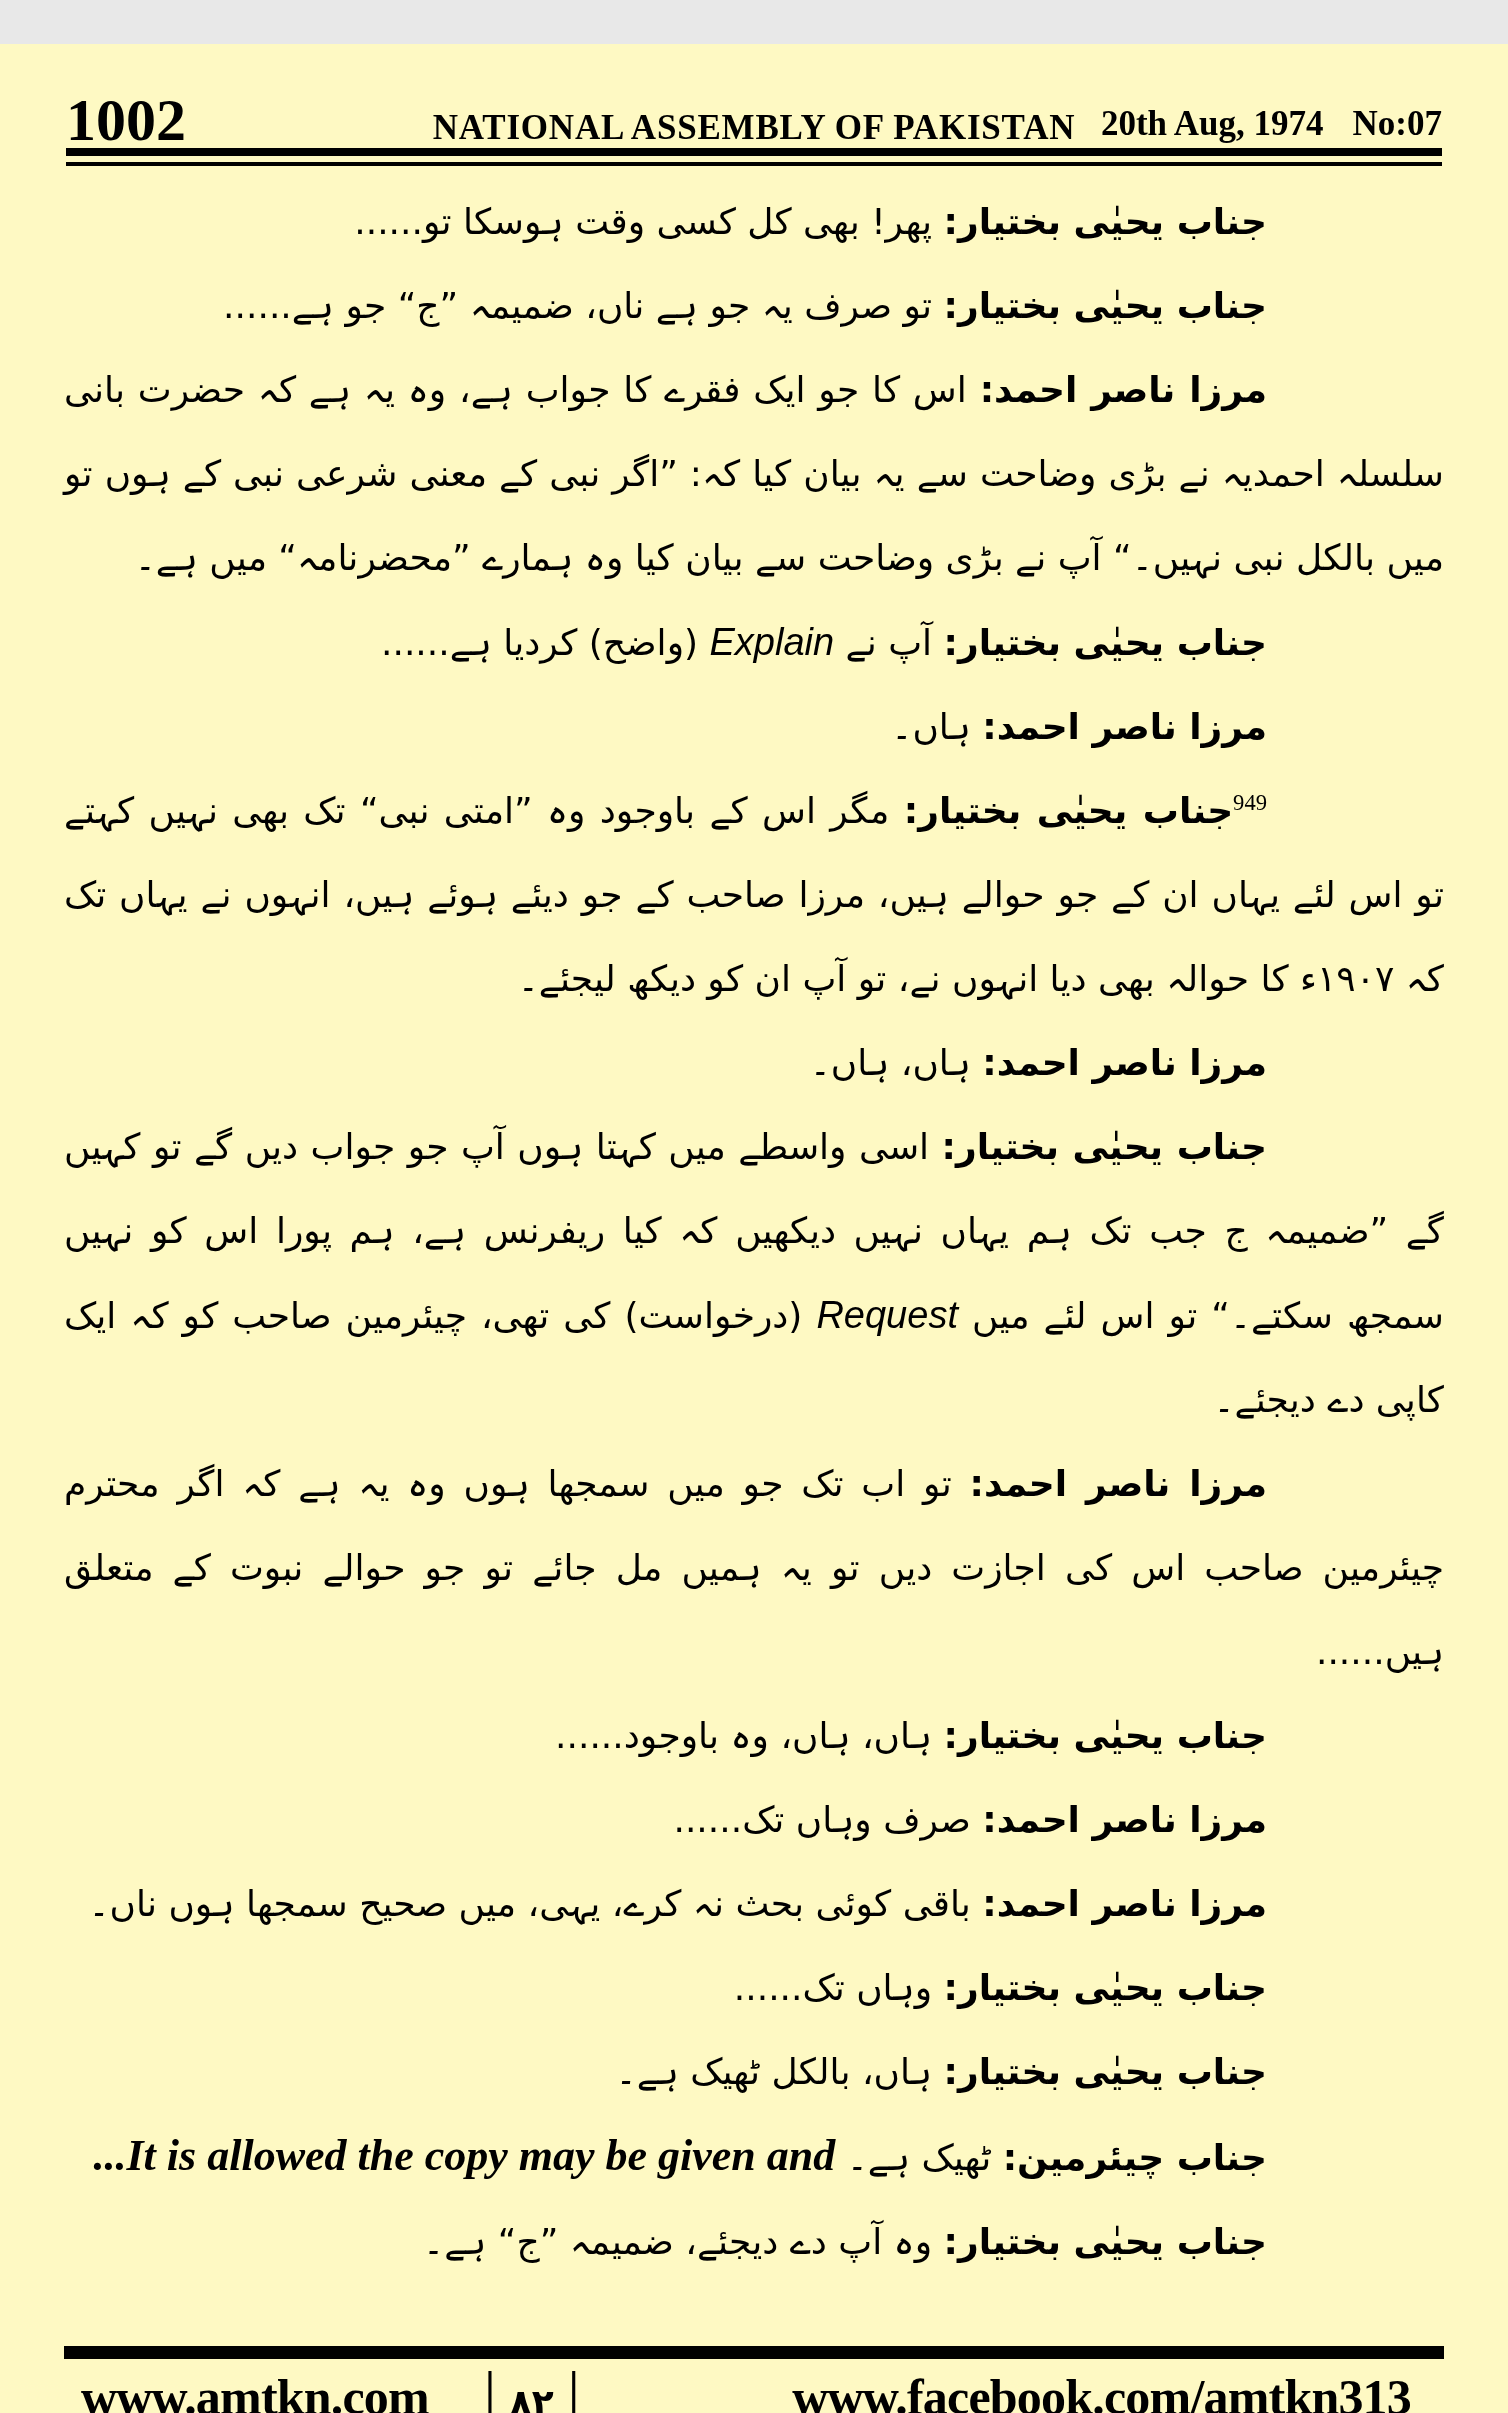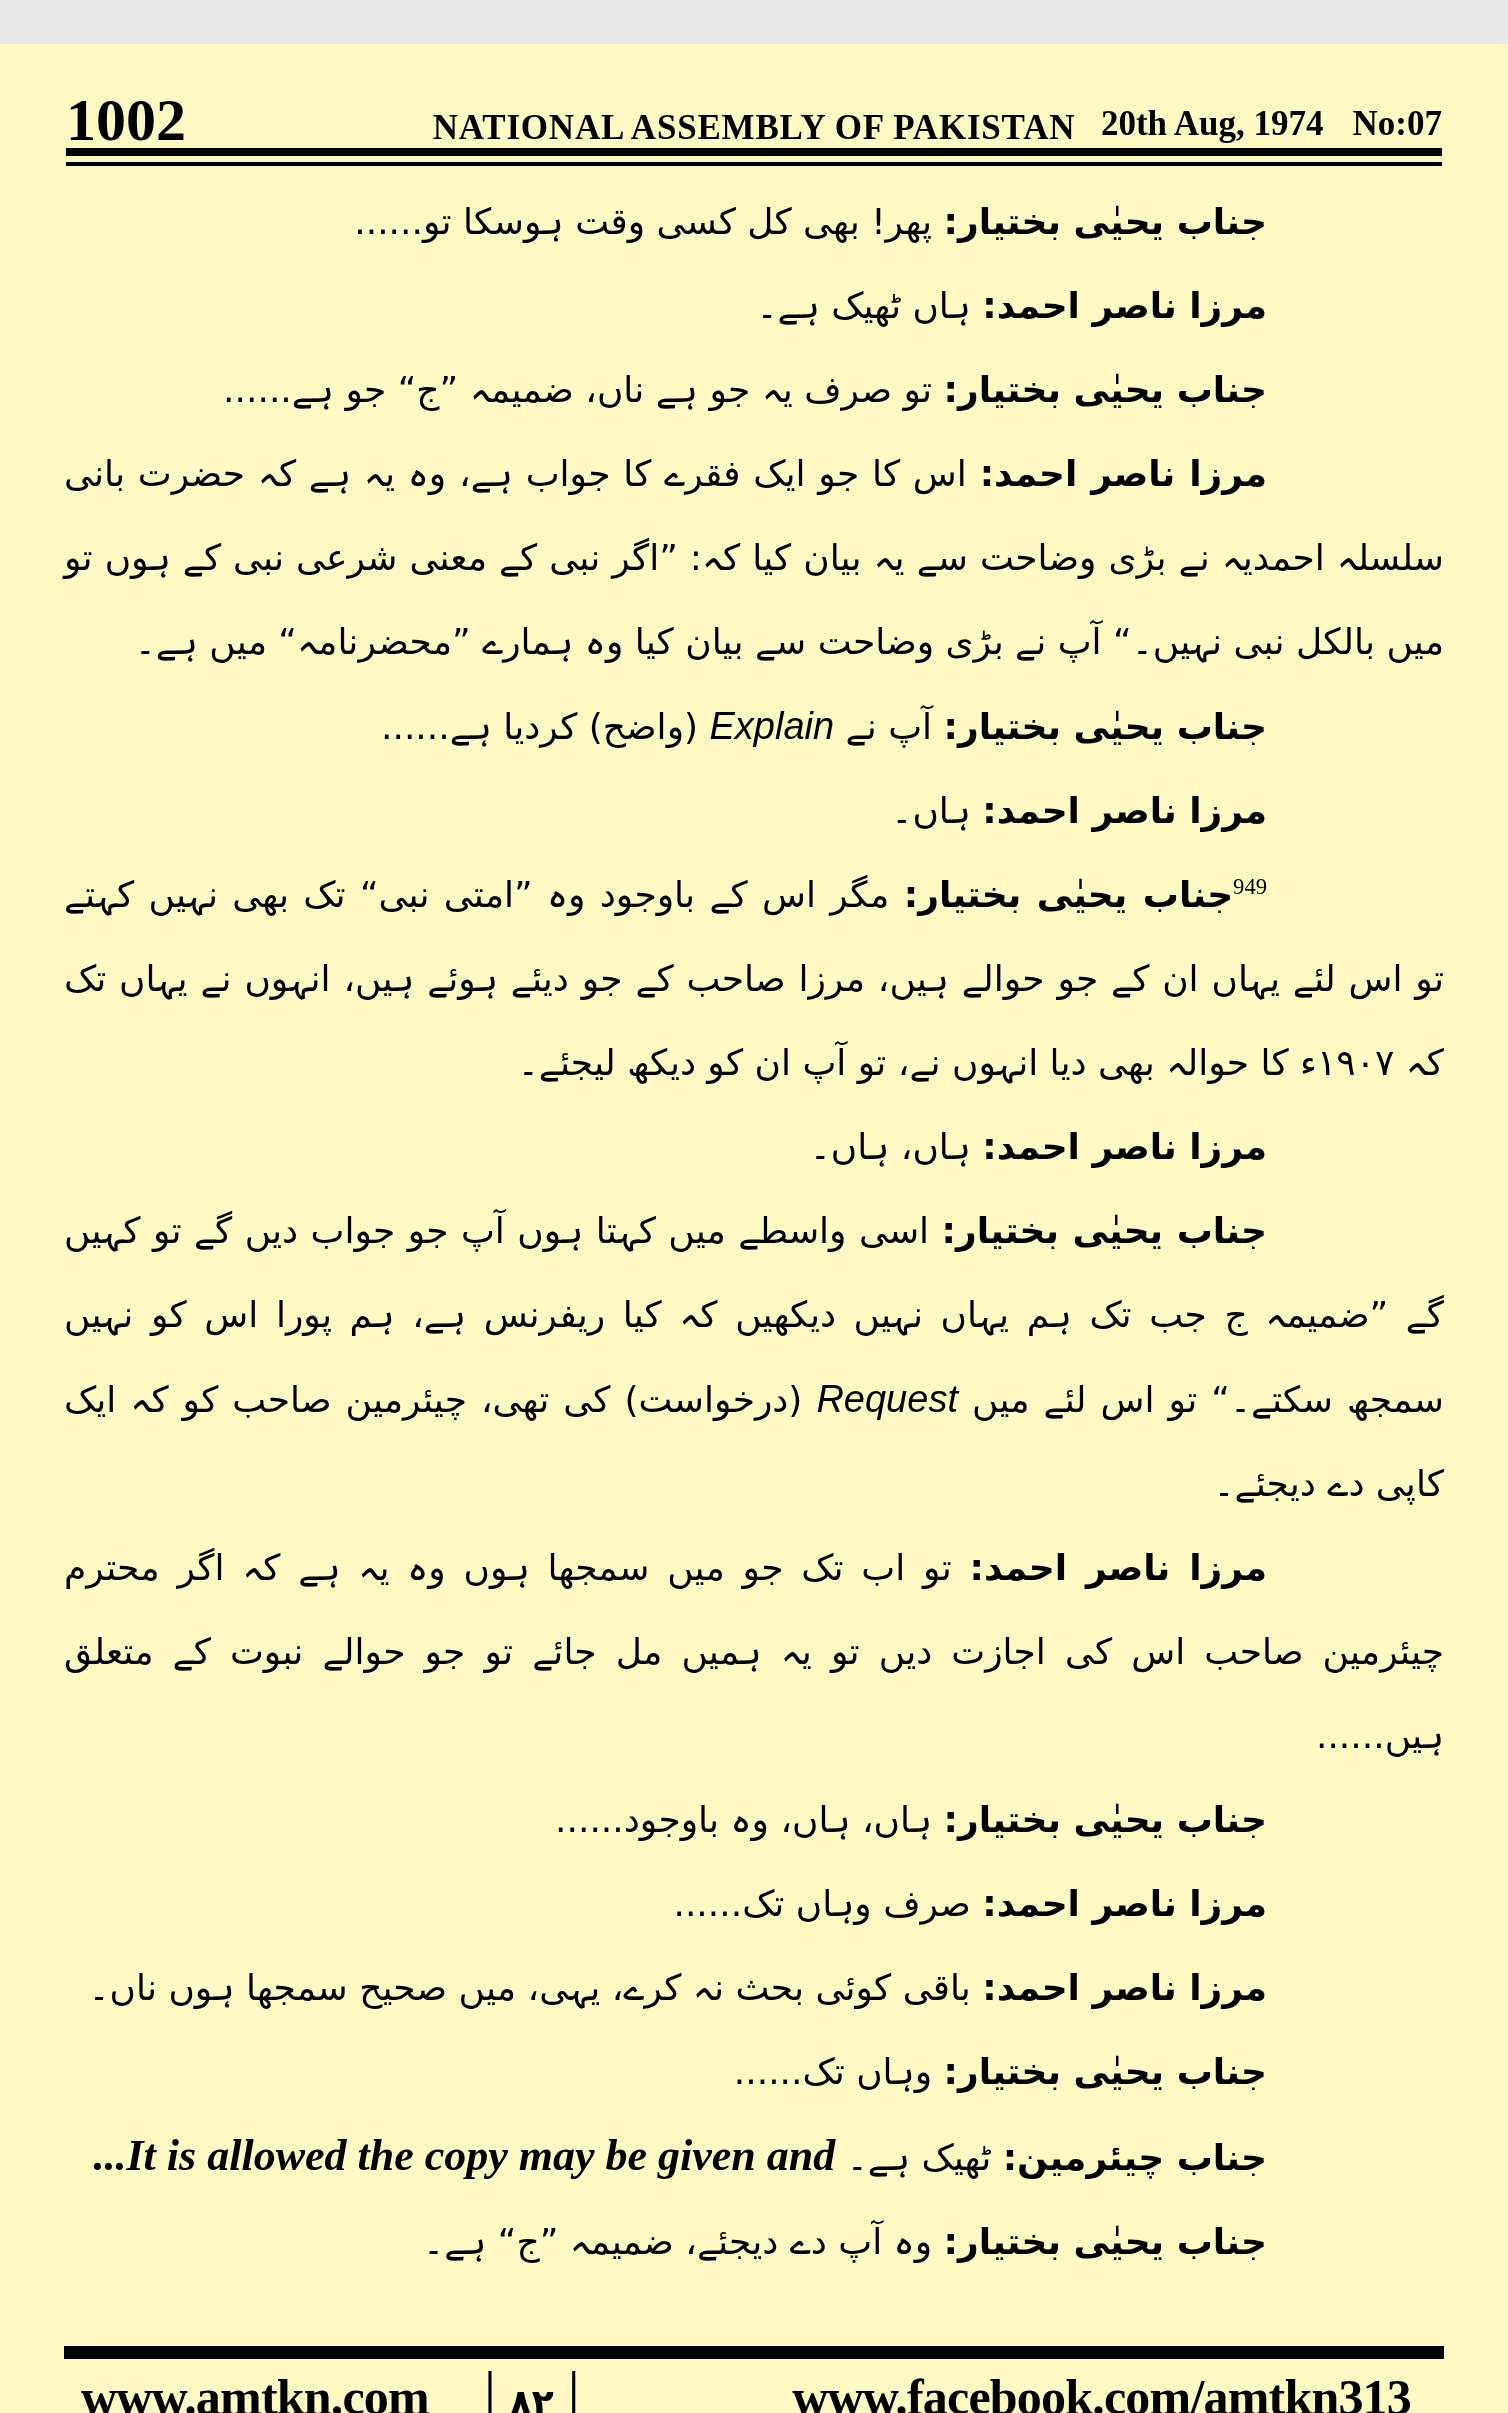"مرزا ناصر احمد: ہاں ٹھیک" p.utt { html: <p> <span>مرزا ناصر احمد:</span> <span>ہاں ٹھیک ہے۔</span> </p> -> none }
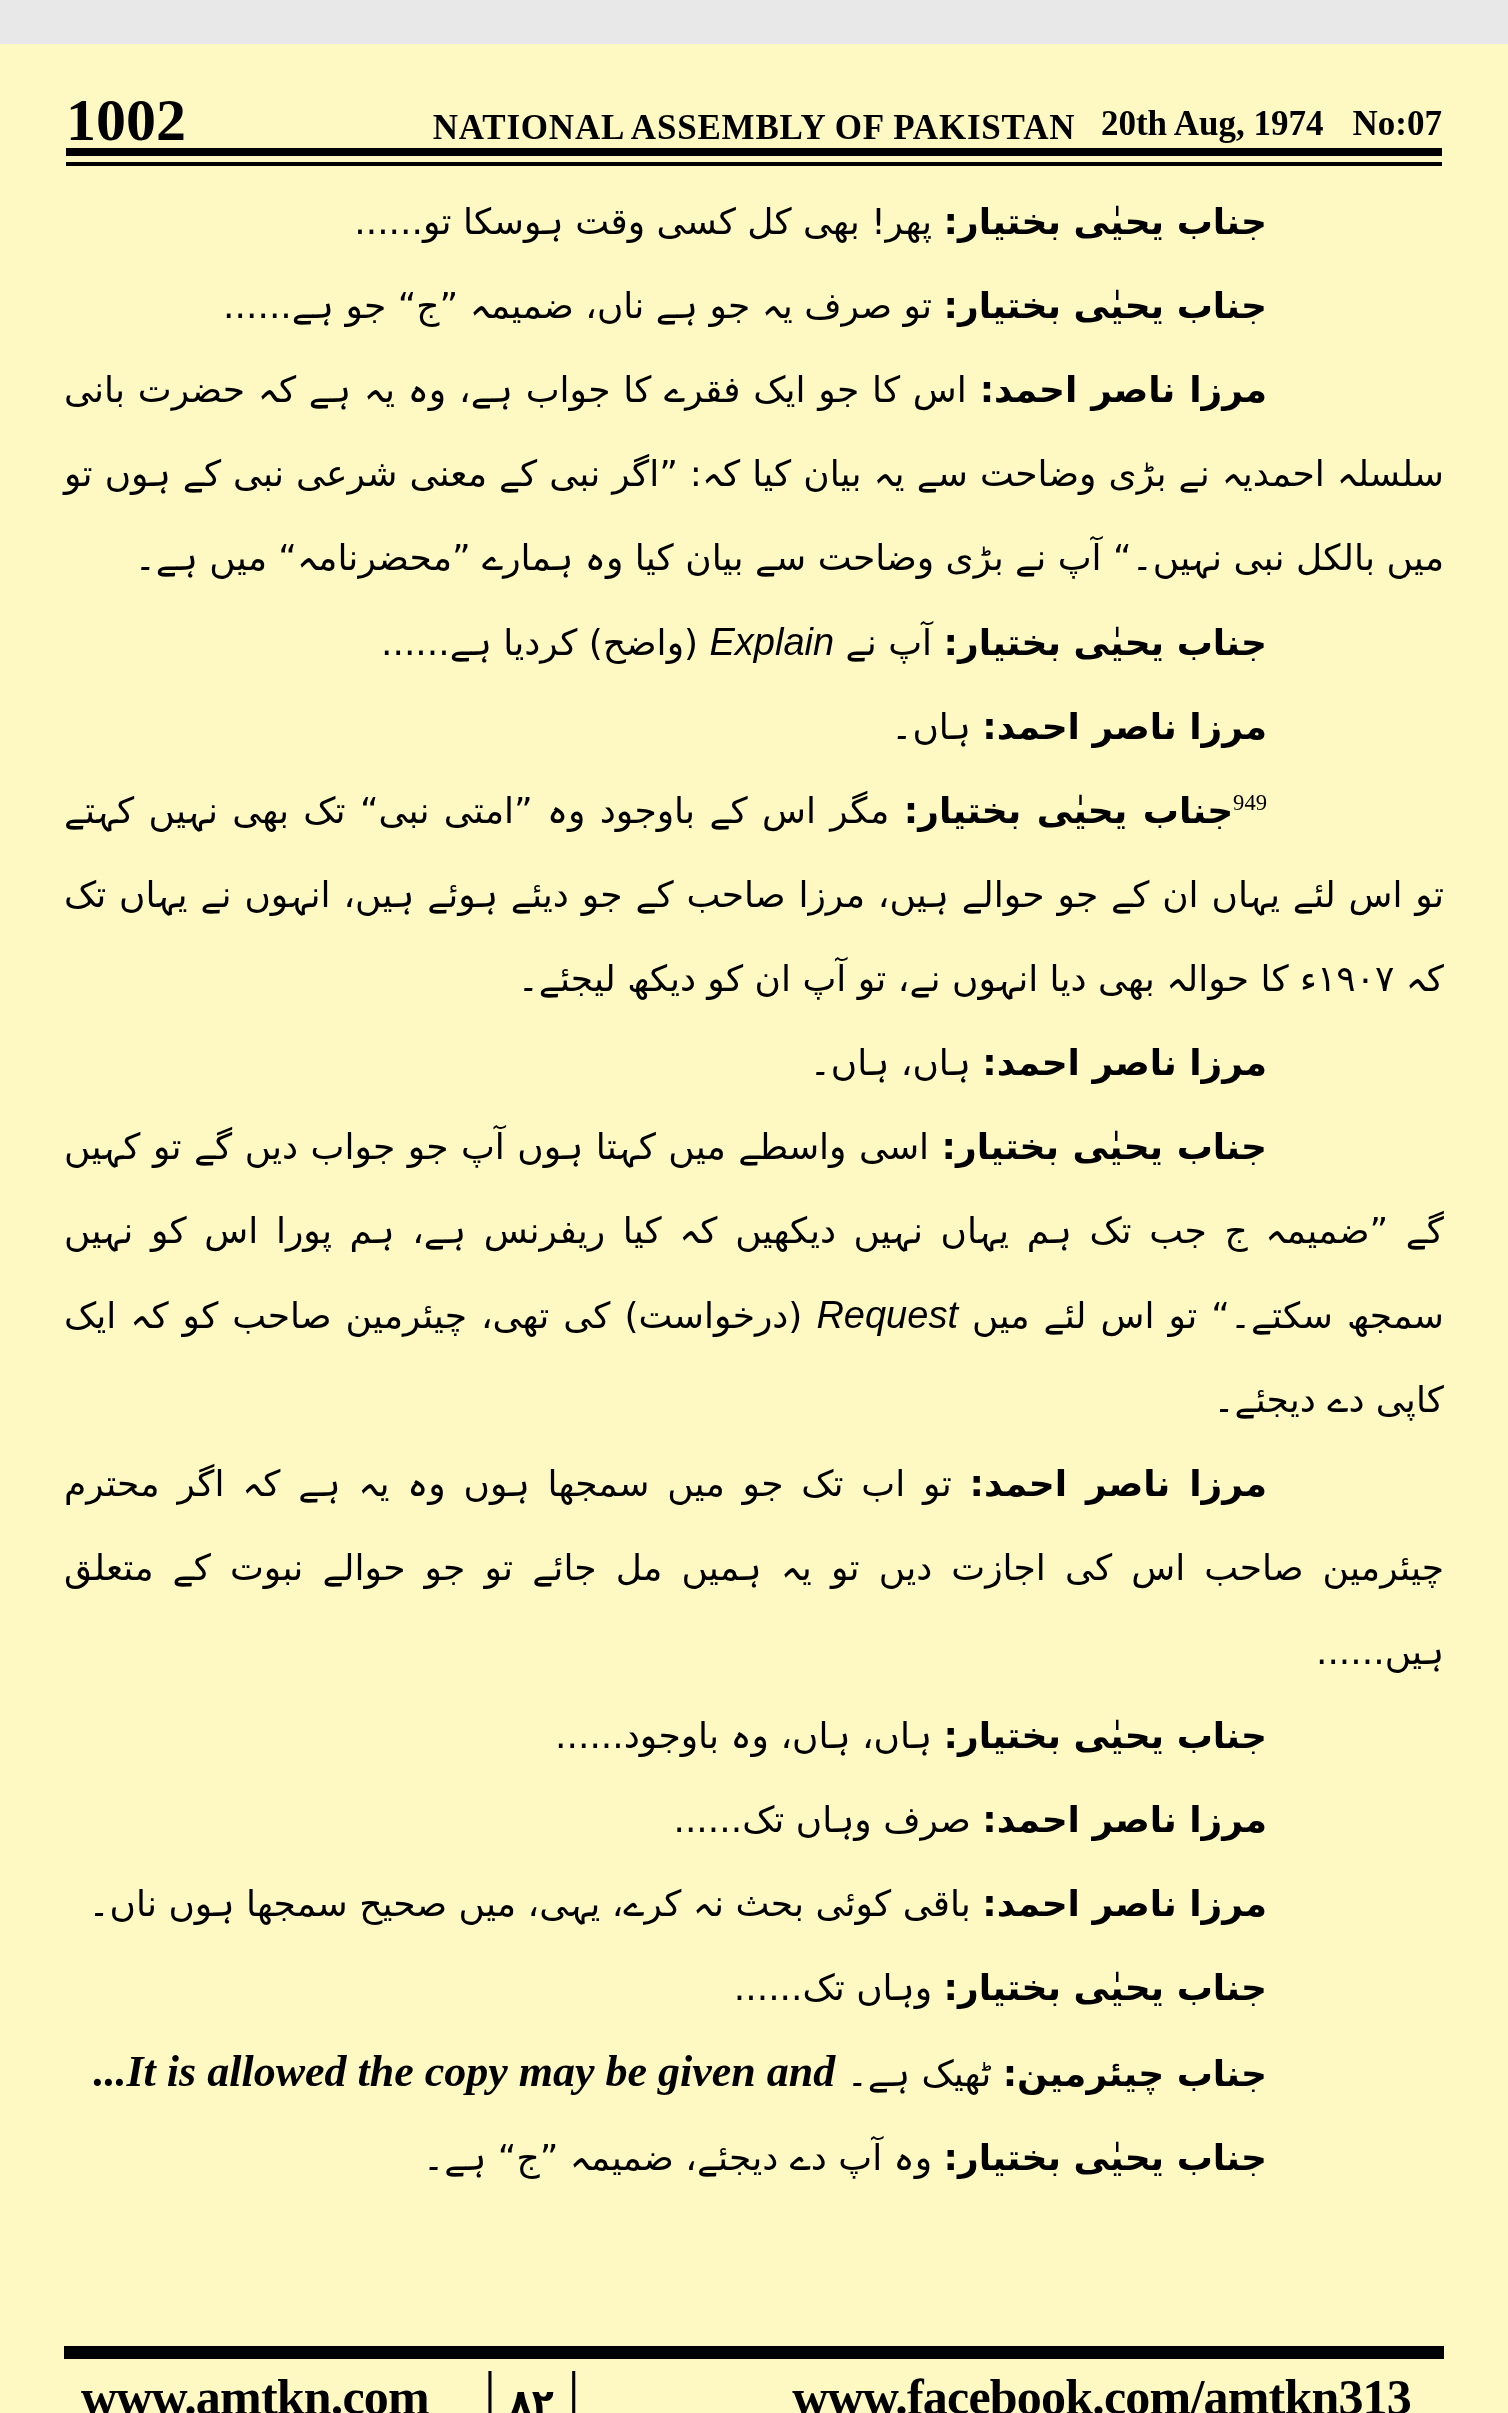"جناب یحیٰی بختیار: ہاں، بالکل" p.utt { html: none -> <p> <span>جناب یحیٰی بختیار:</span> <span>ہاں، بالکل ٹھیک ہے۔</span> </p> }
